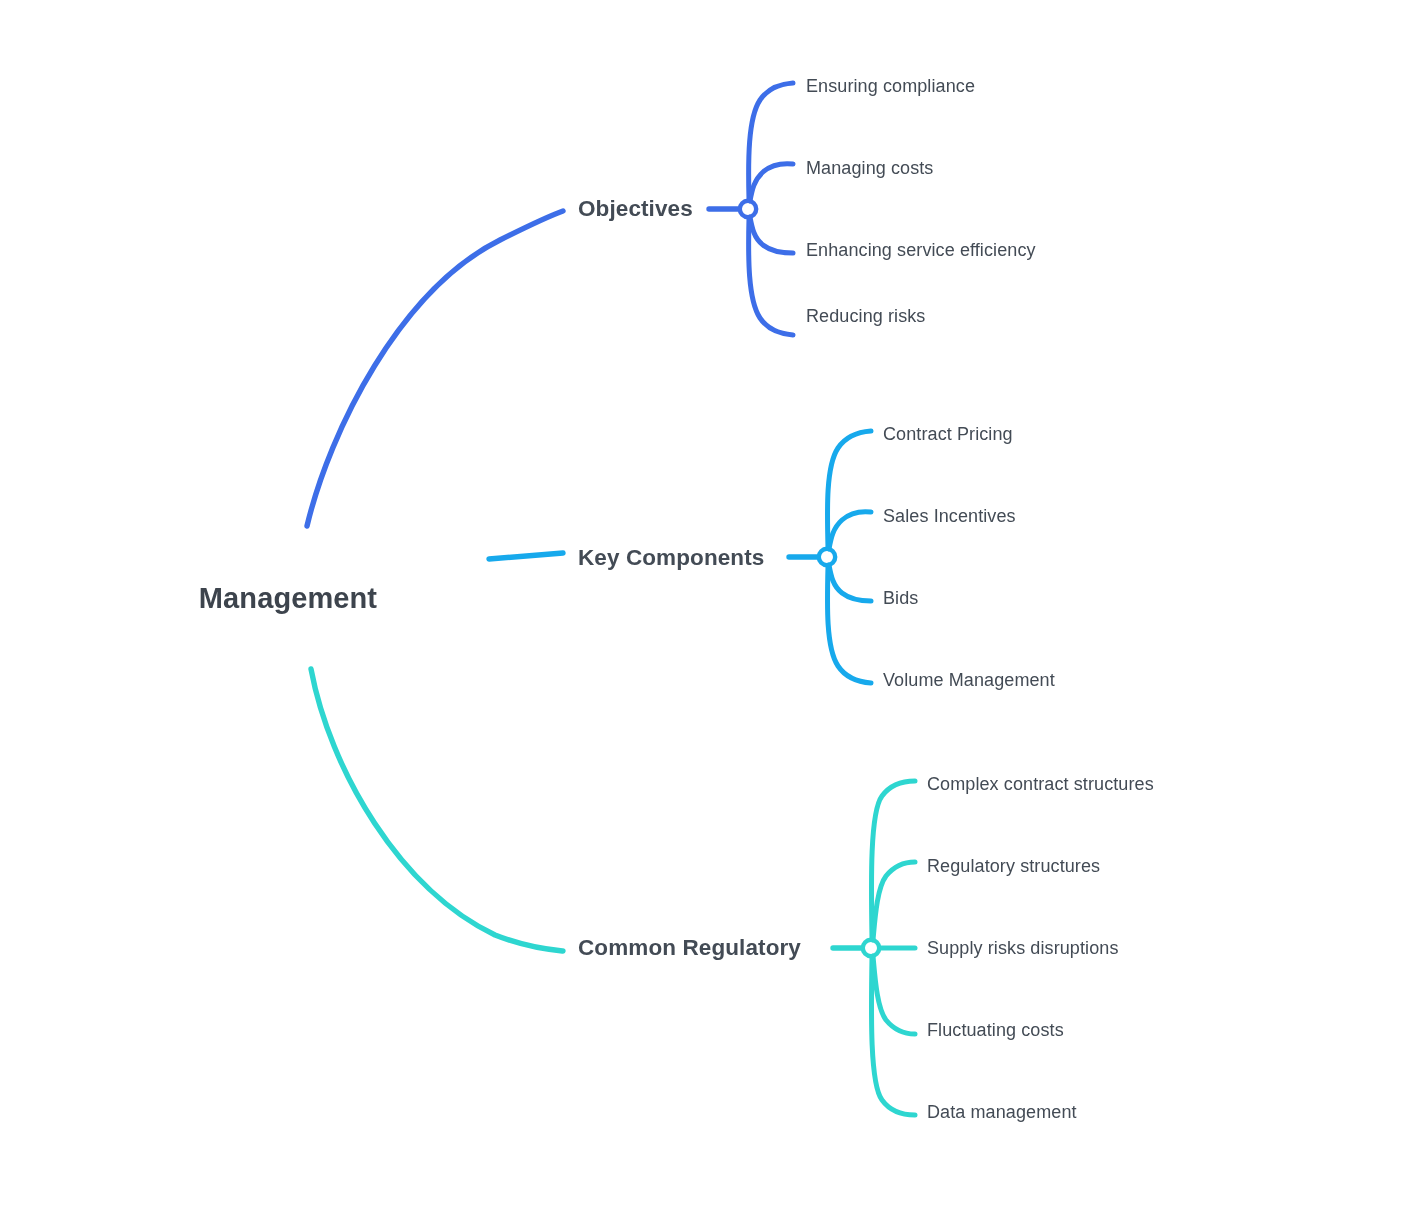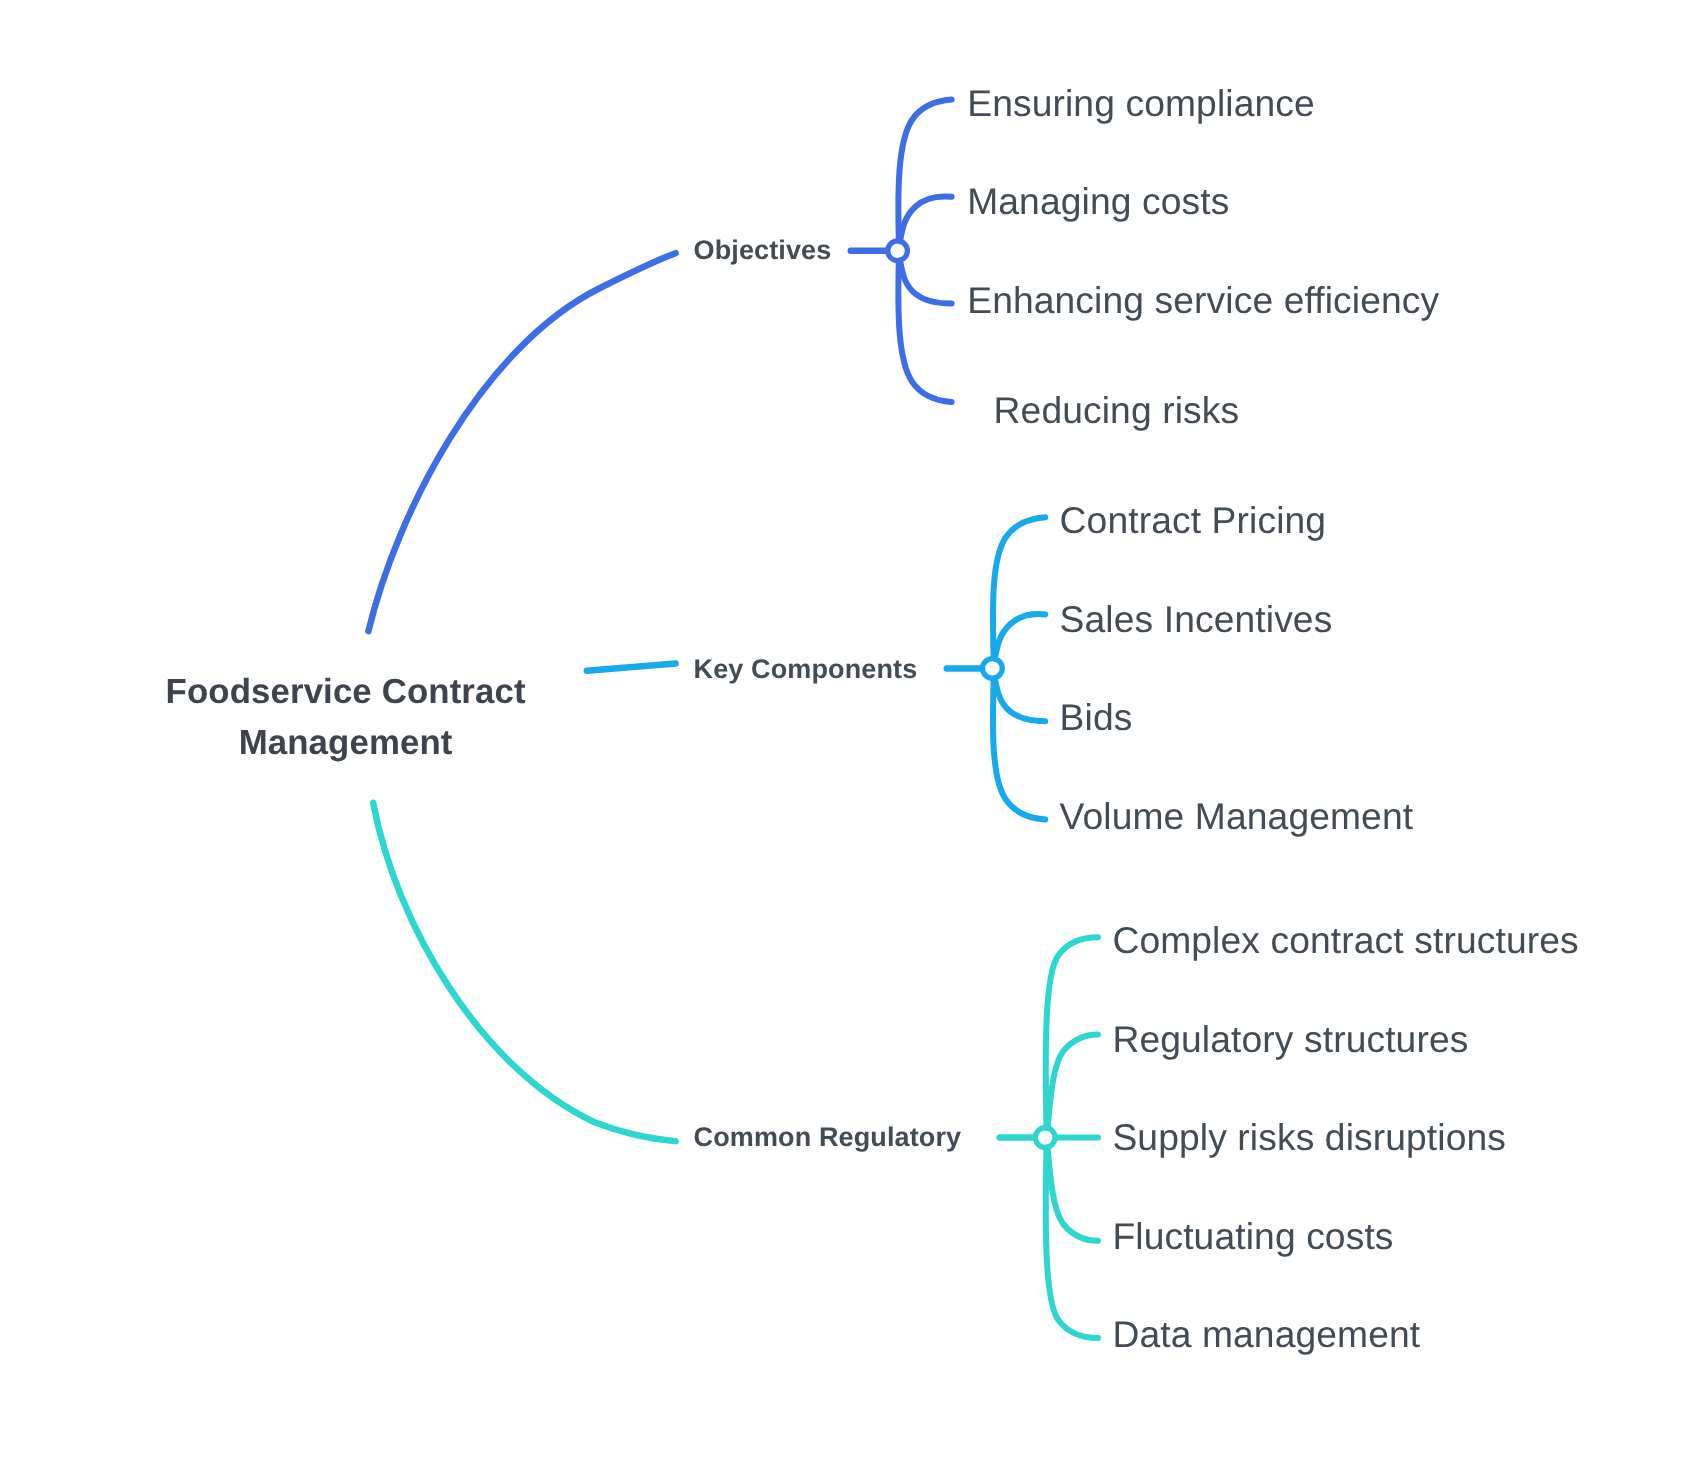"Ensuring compliance" .leaf-label { font-size: 31px -> 18px }
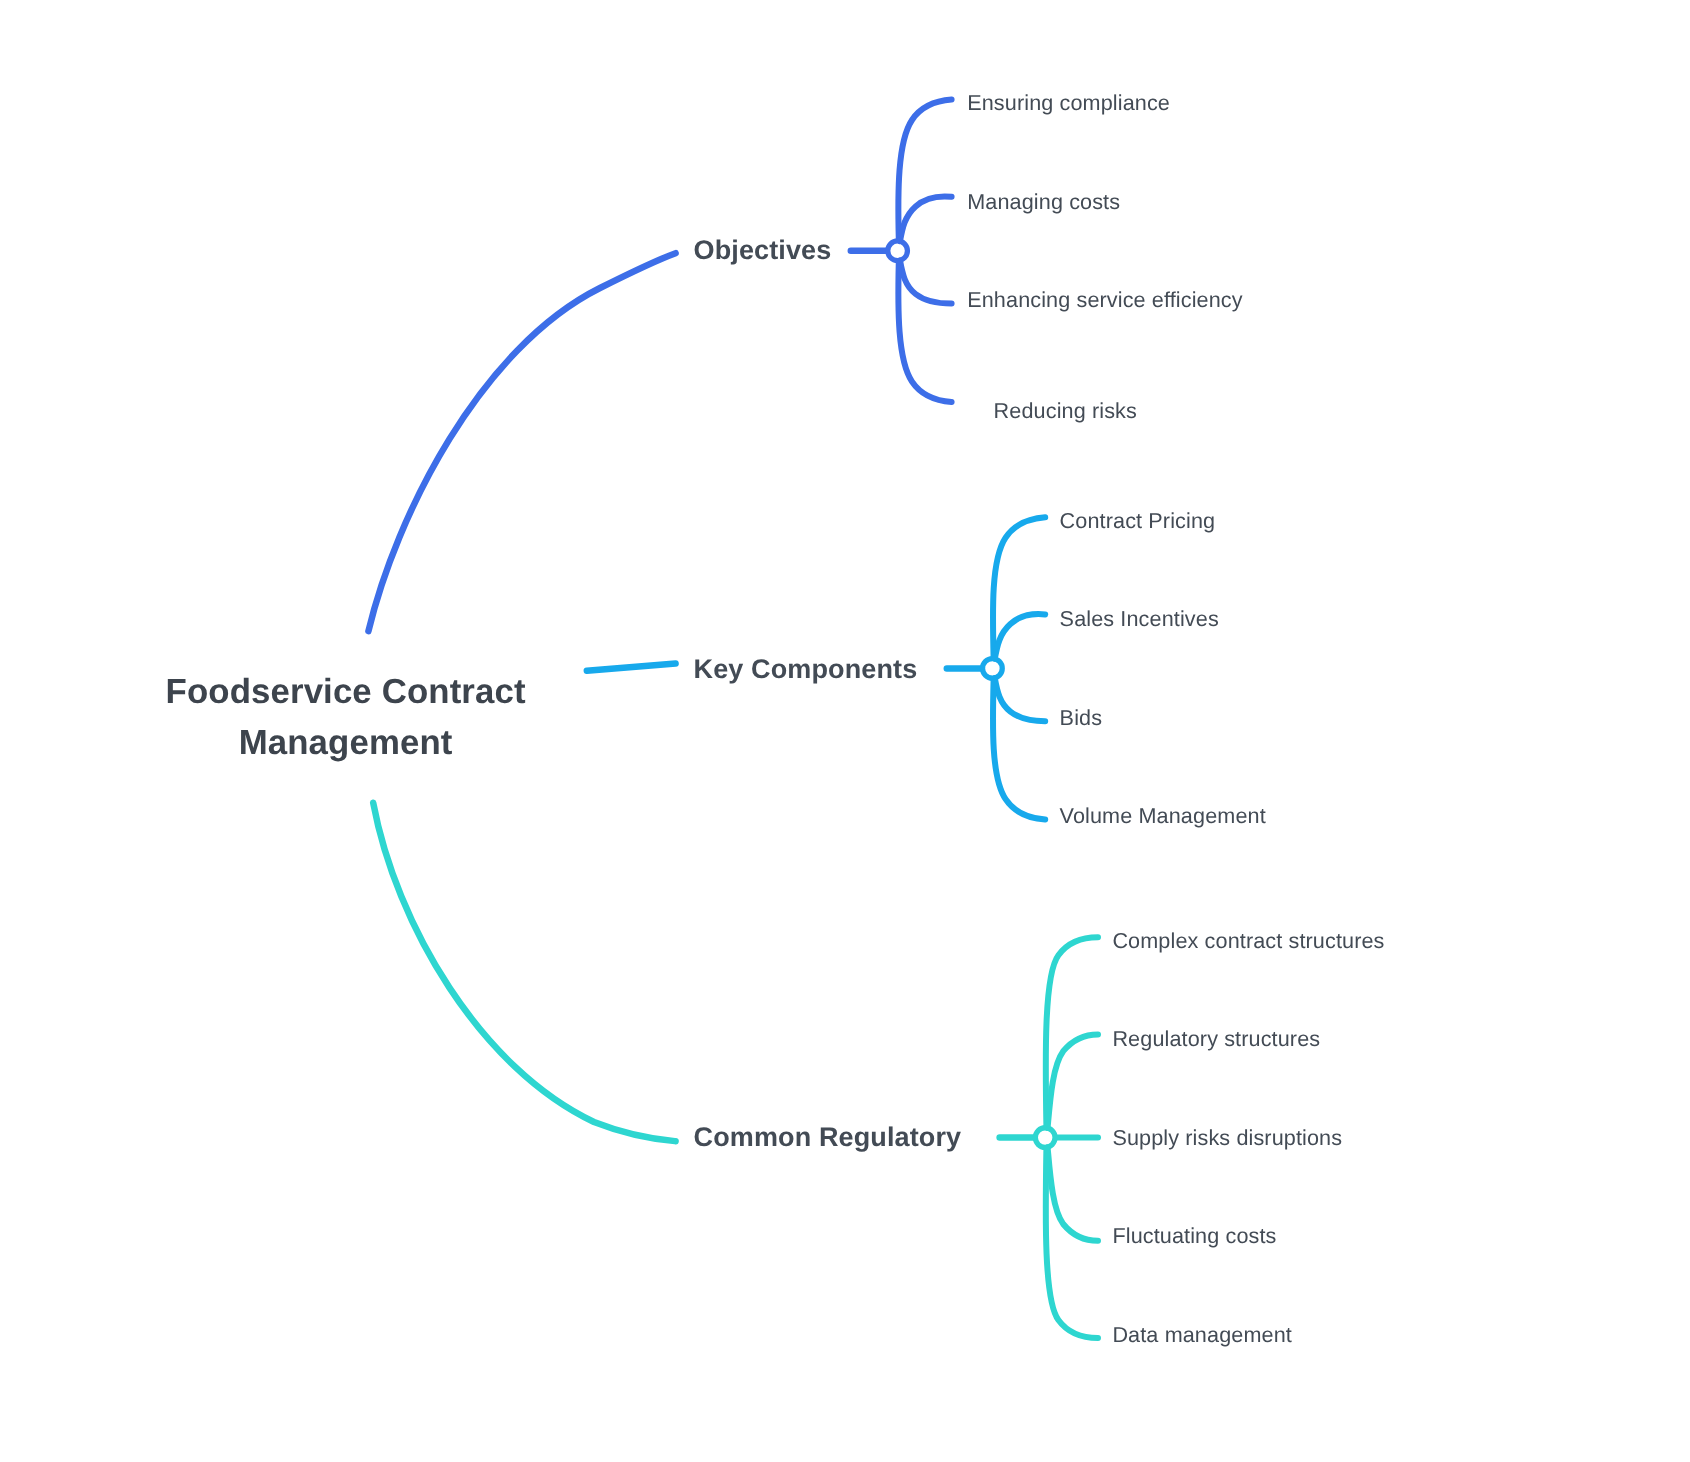"Reducing risks" div.node-label { margin-left: 22px -> none; top: 342px -> 316px }
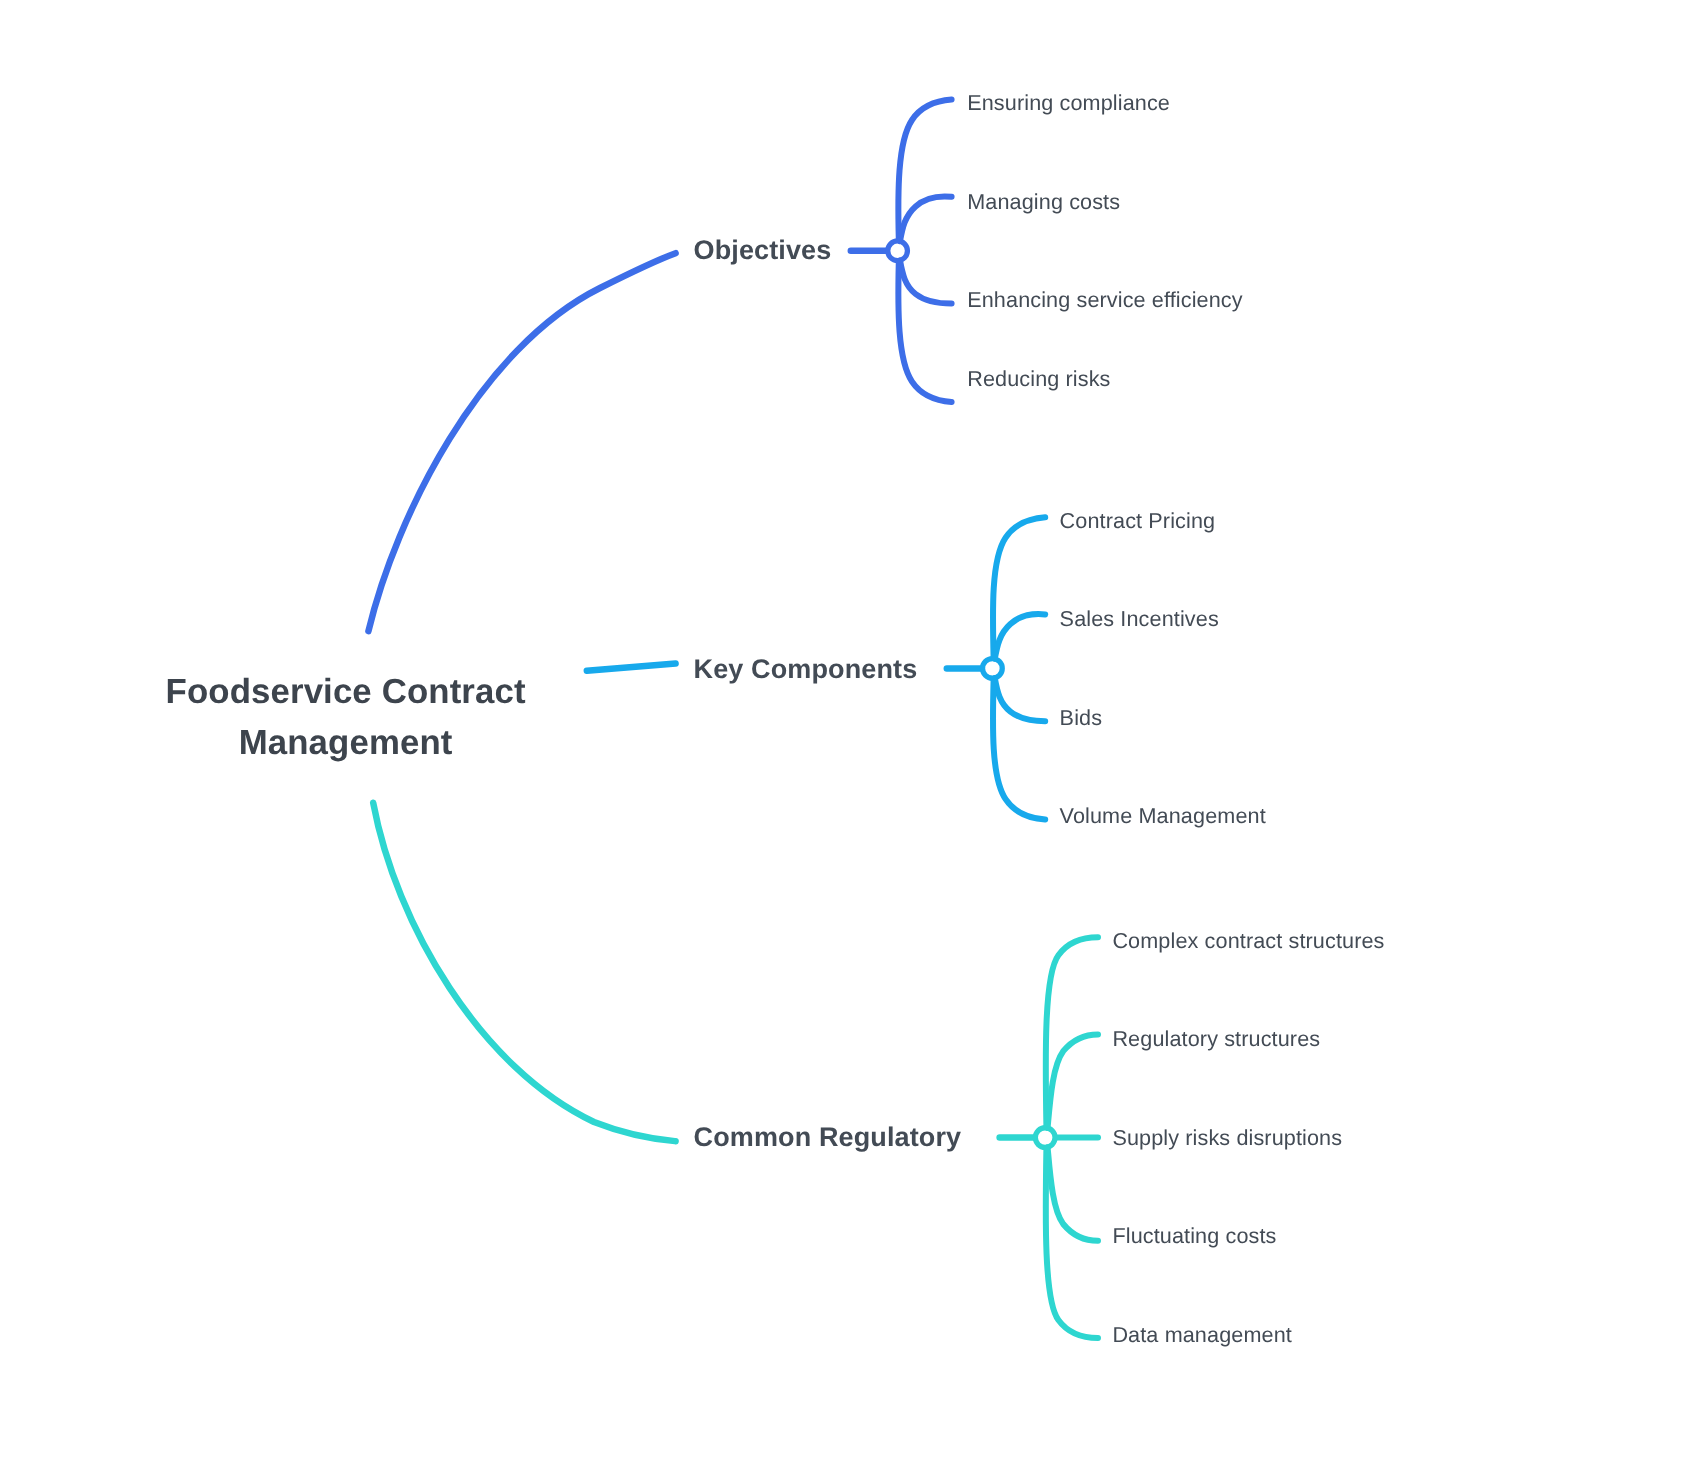"Foodservice Contract" div { html: <div>Foodservice Contract</div> -> none }
